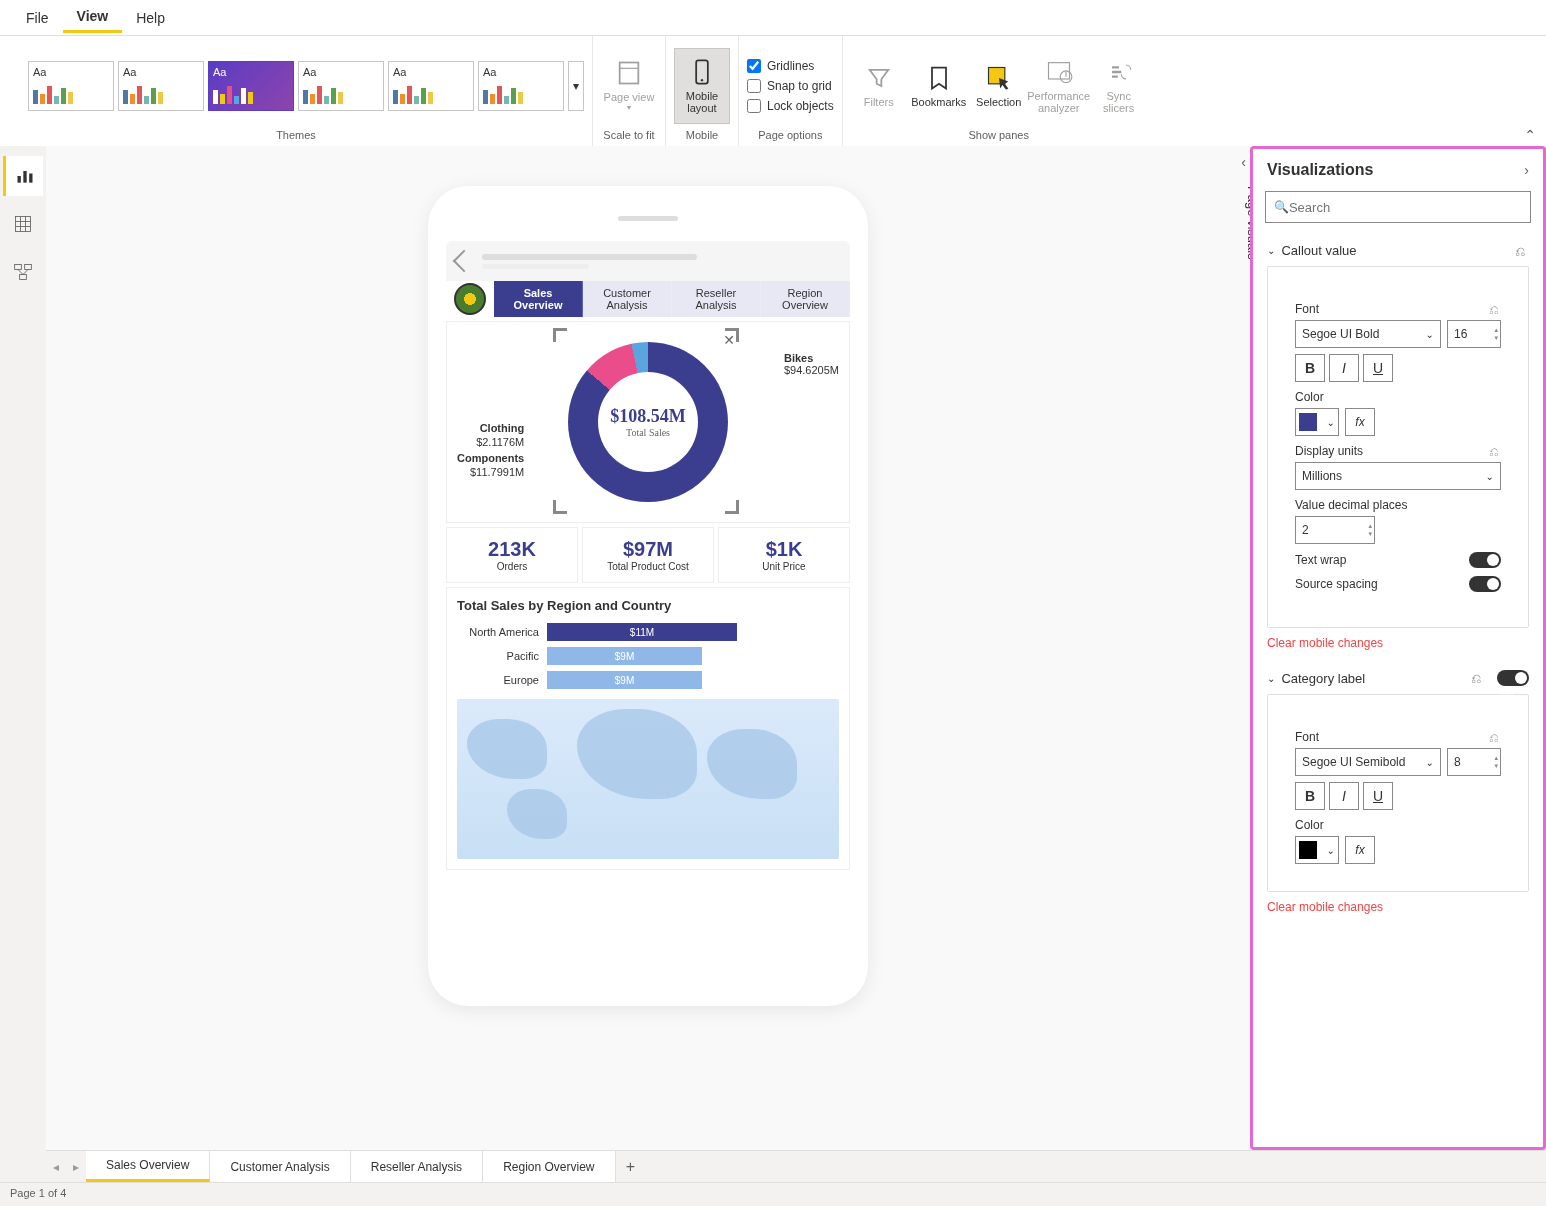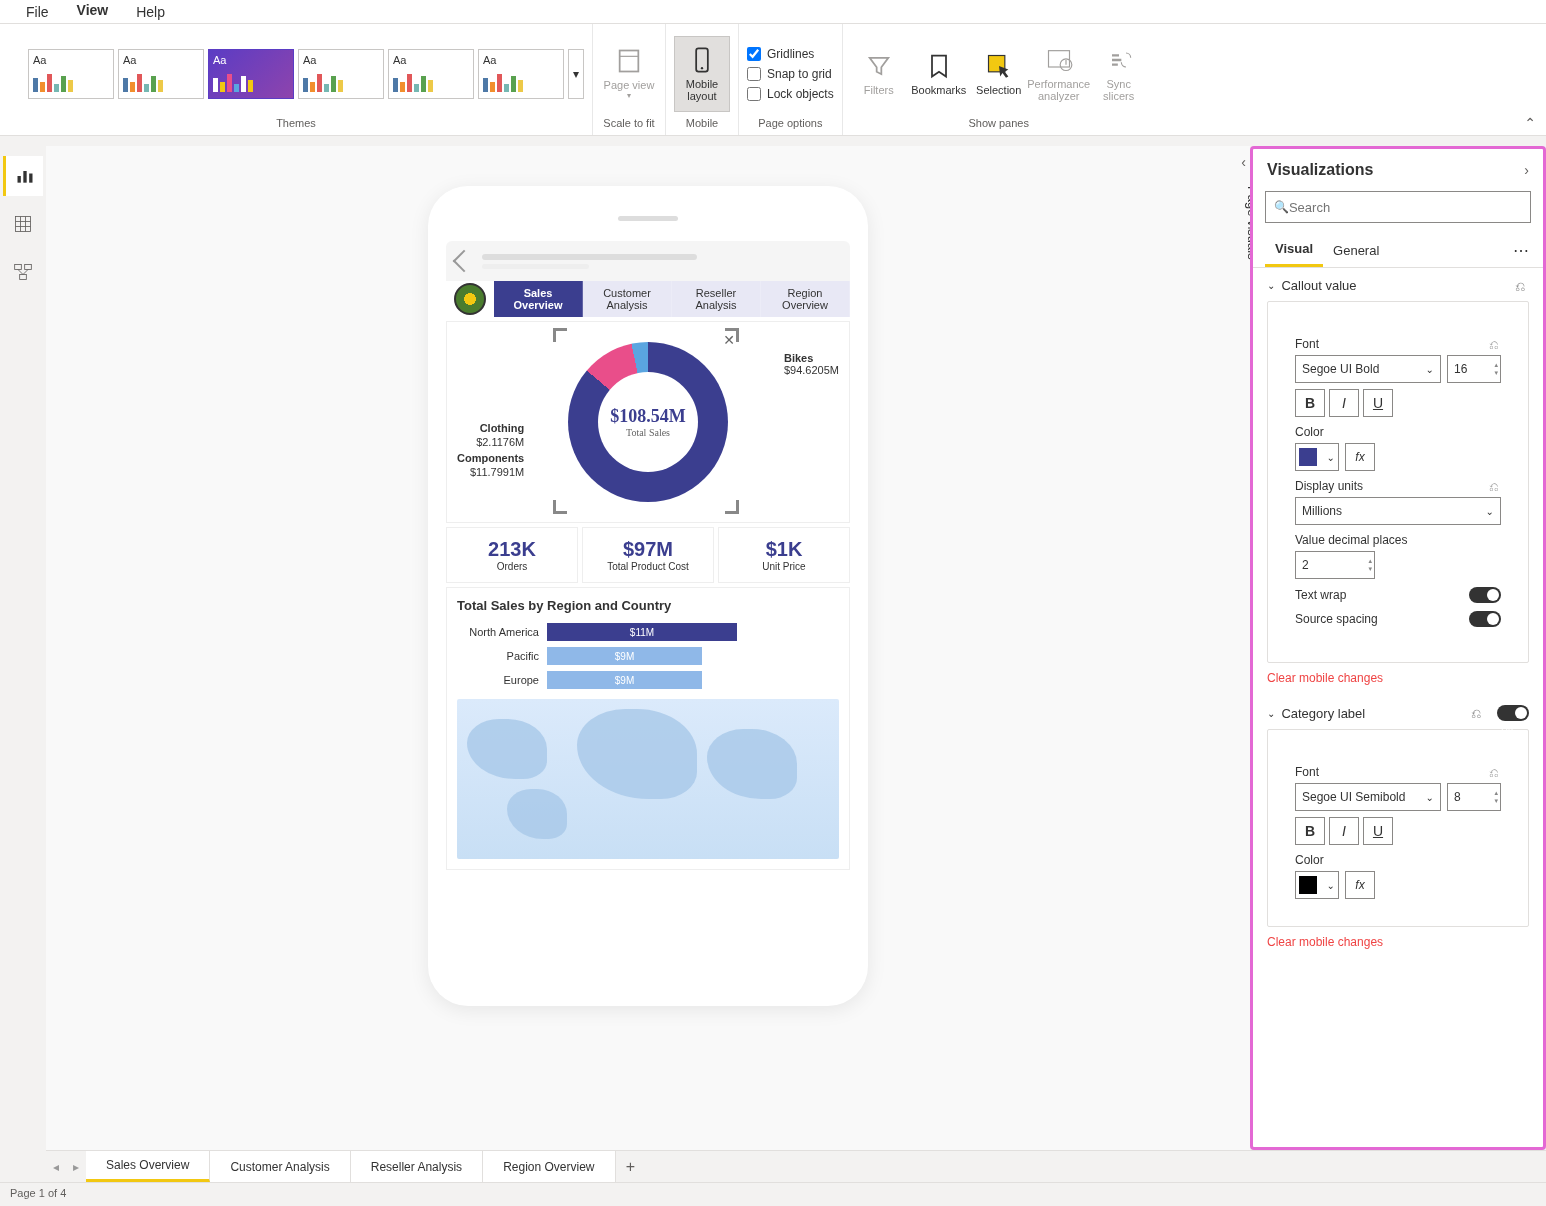"File" .menubar { height: 24px -> 36px }
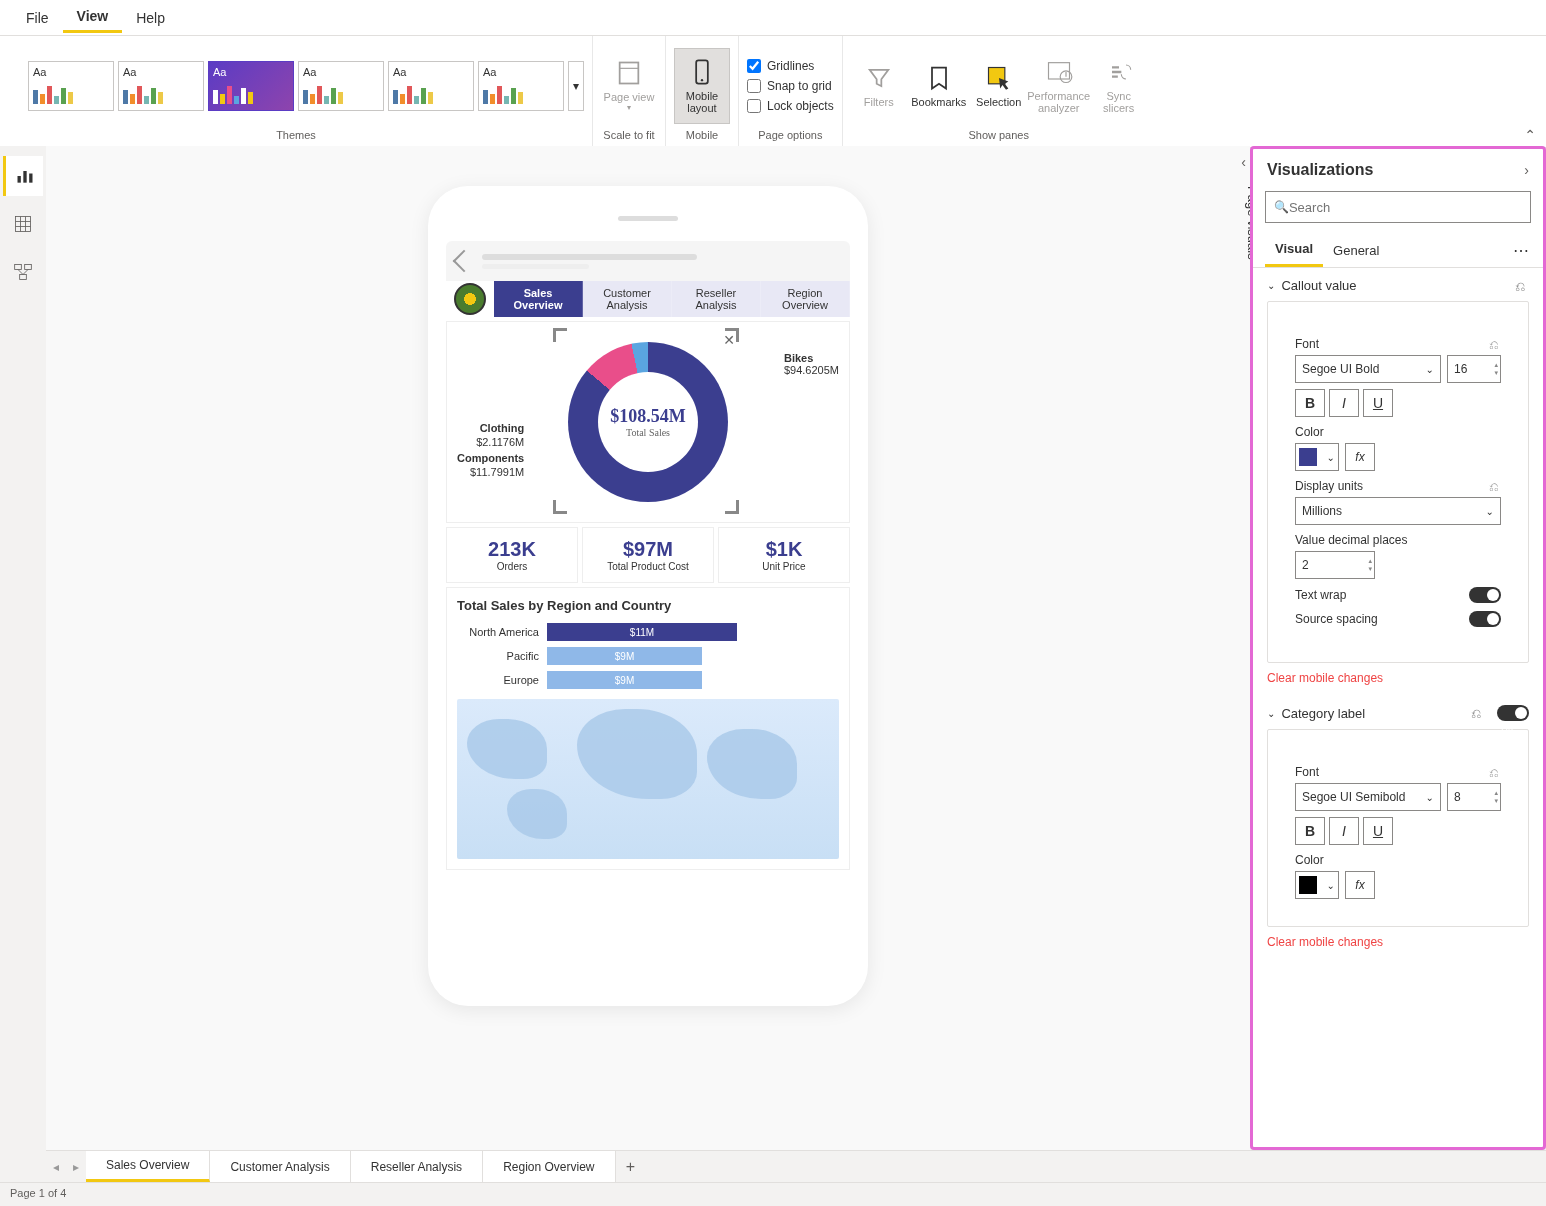"Visual" div.pane-tabs { html: <div> <div>Visual</div> <div>General</div> <div>⋯</div> </div> -> none }
